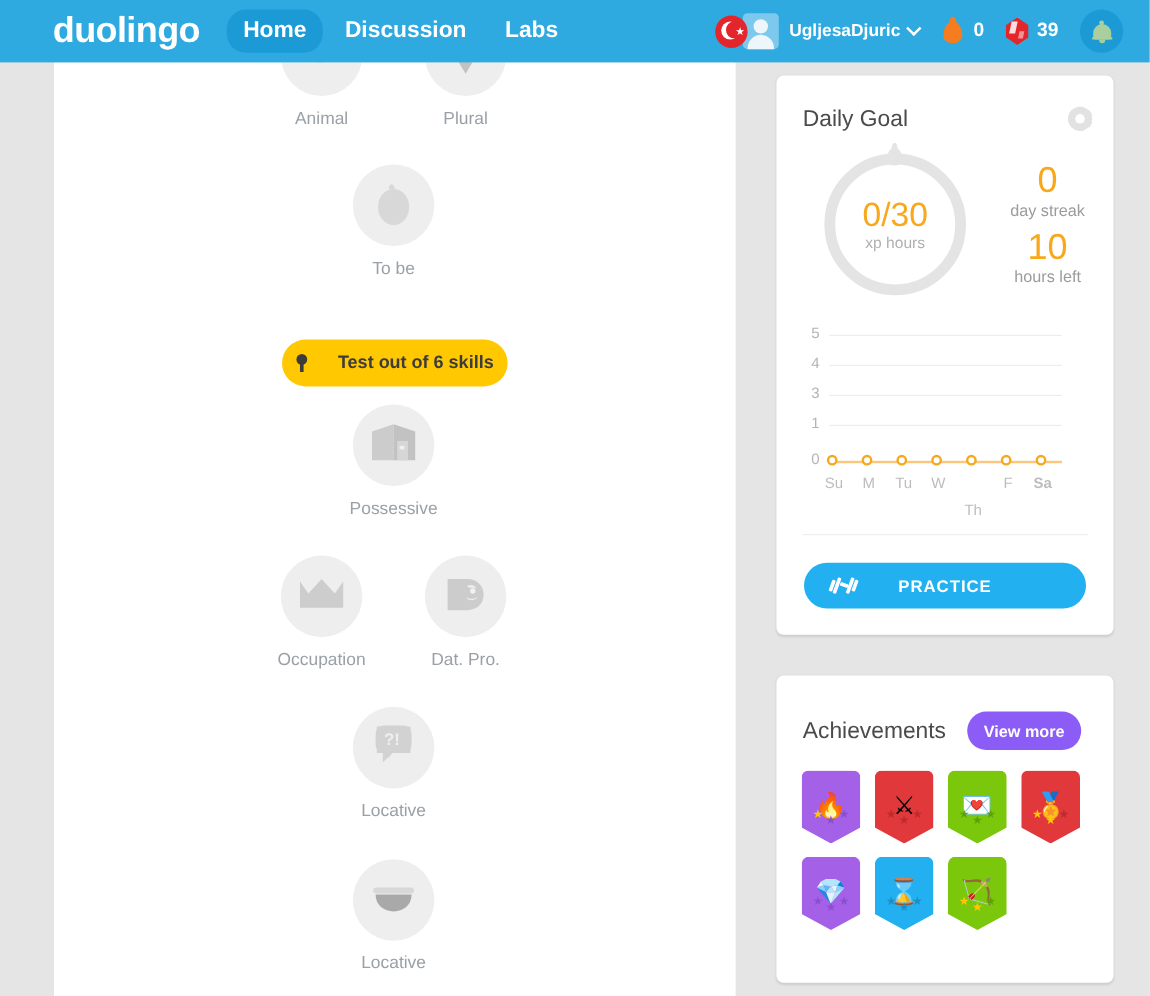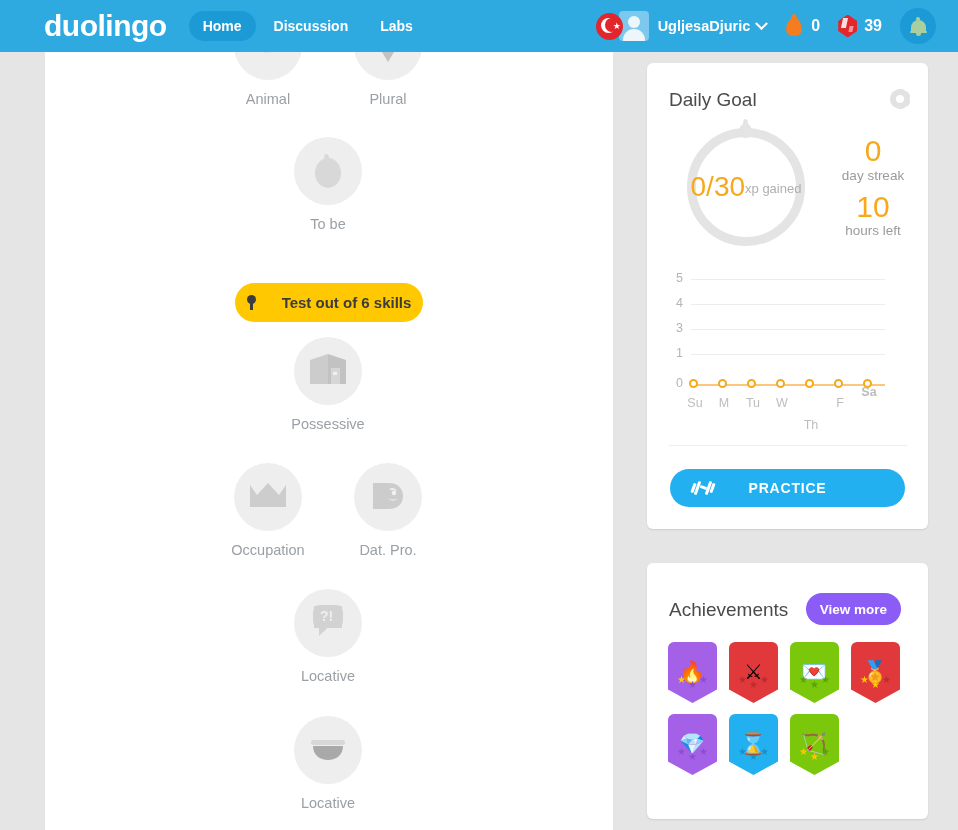"Home" .nav-item { font-size: 14px -> 19px }
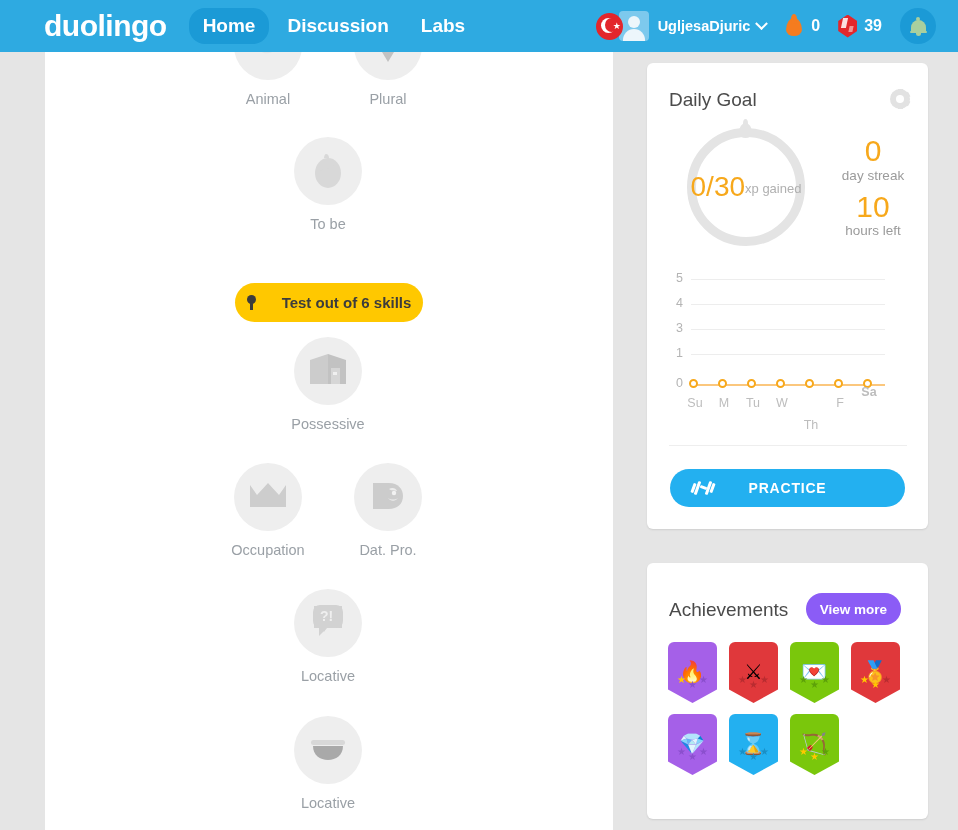"0/30" .ring-center { flex-direction: none -> column }
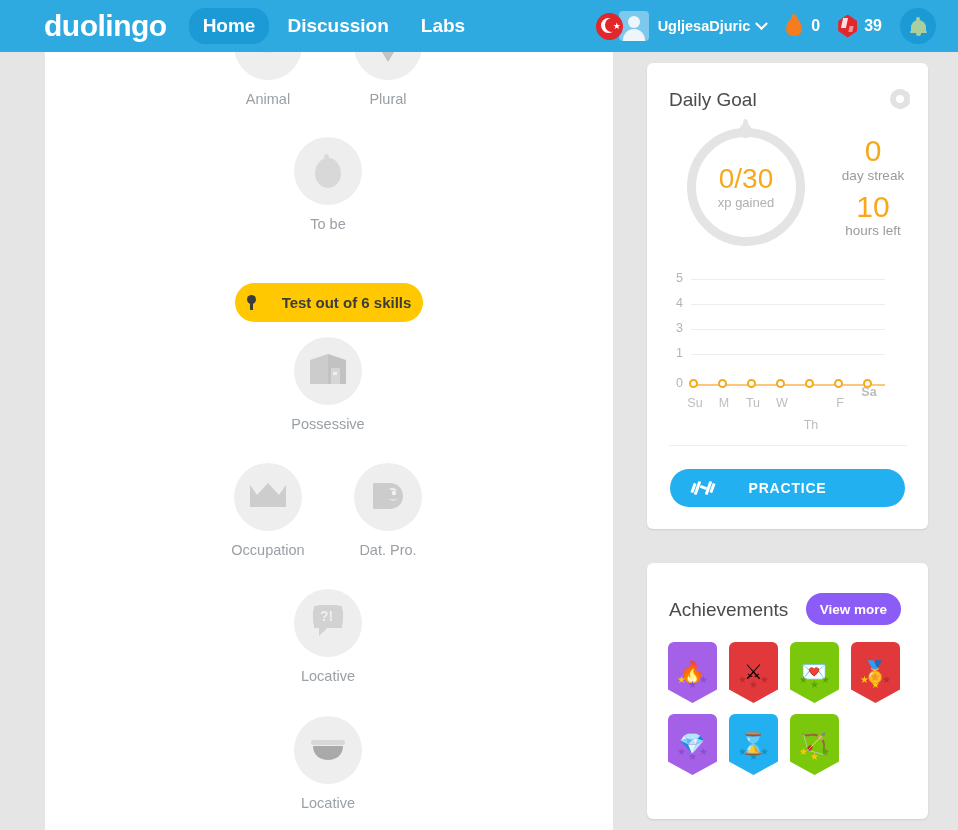"xp gained" div.xp-sub { text: gained -> hours }
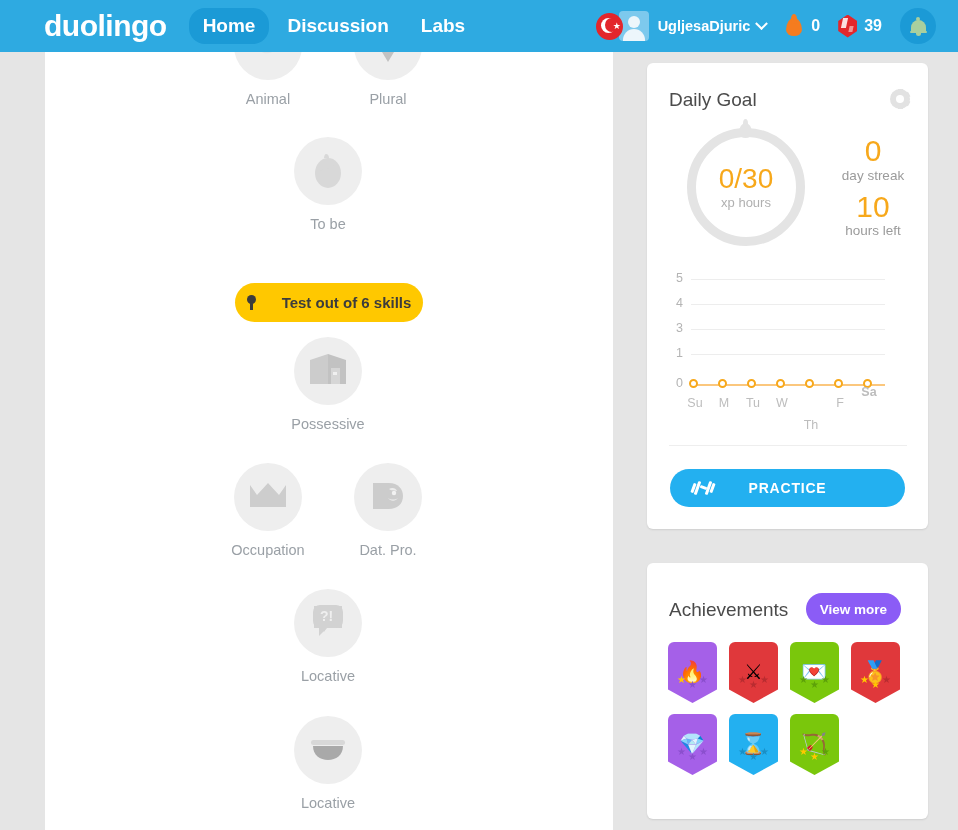"Sa" div.c-xlab { top: 122px -> 133px }
